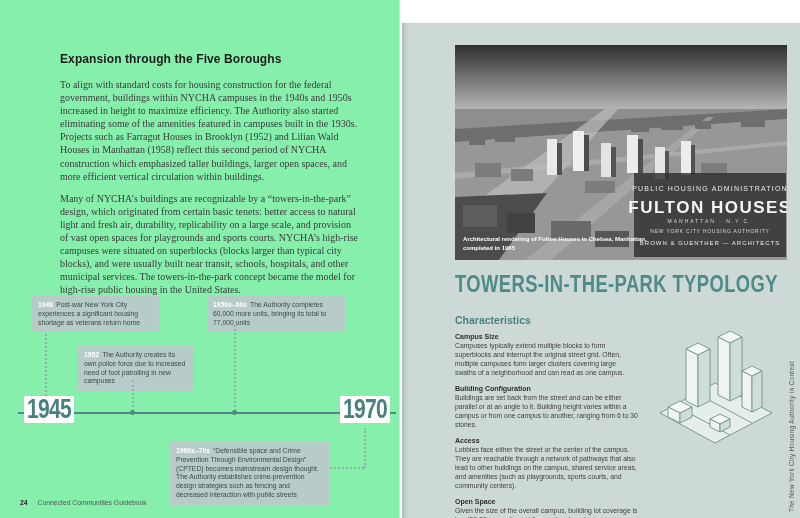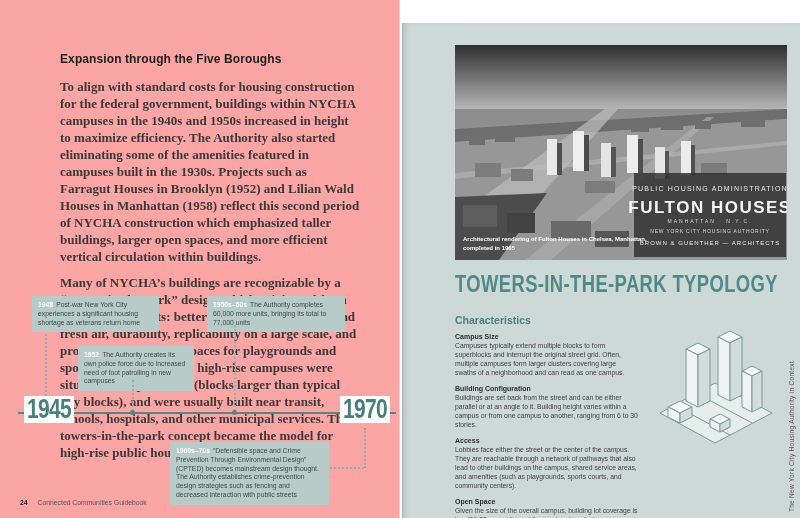"Expansion through the Five Boroughs" .page-left { background: #fca5a5 -> #86efac }
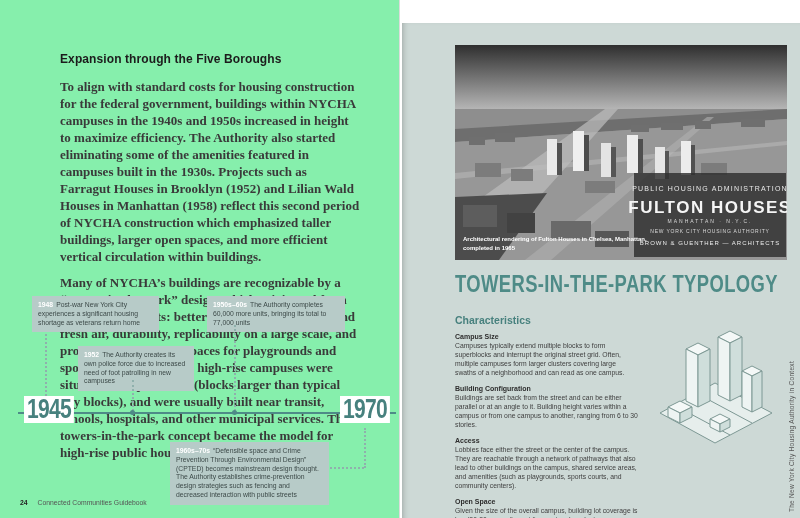"To align with standard costs" .lp-body { font-size: 13px -> 10px; font-weight: bold -> none }
